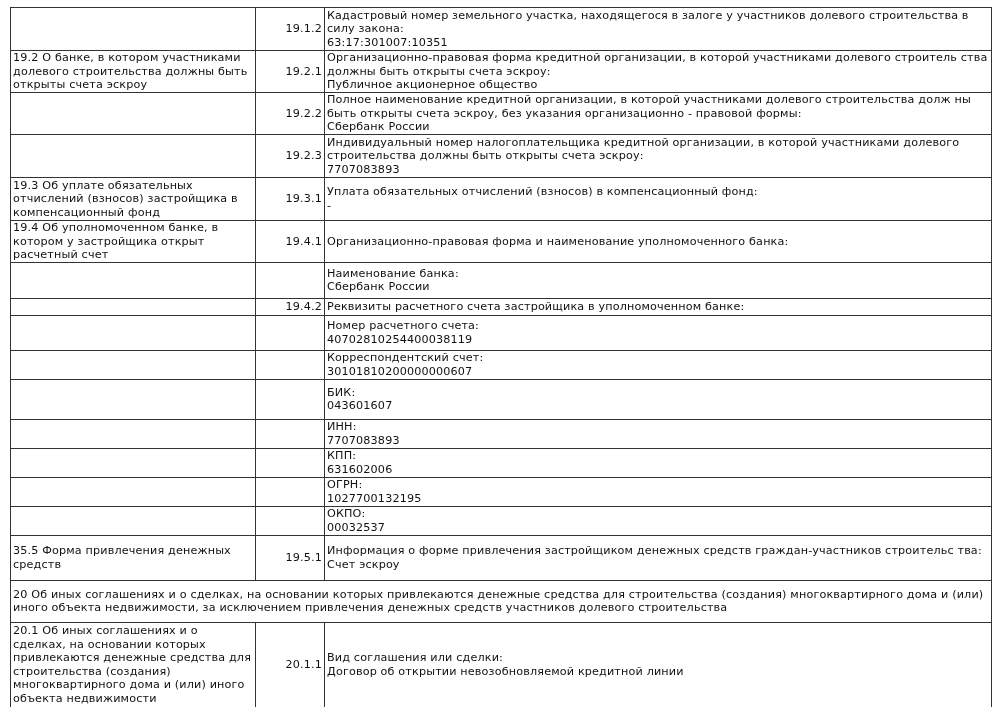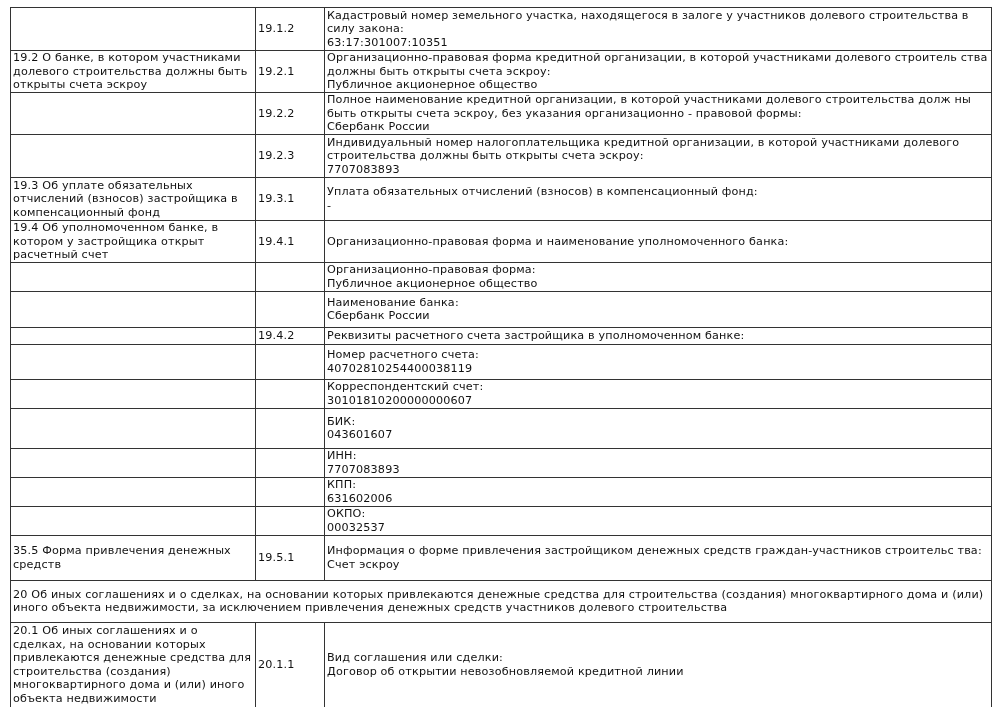"19.1.2" td.c2 { text-align: none -> right }
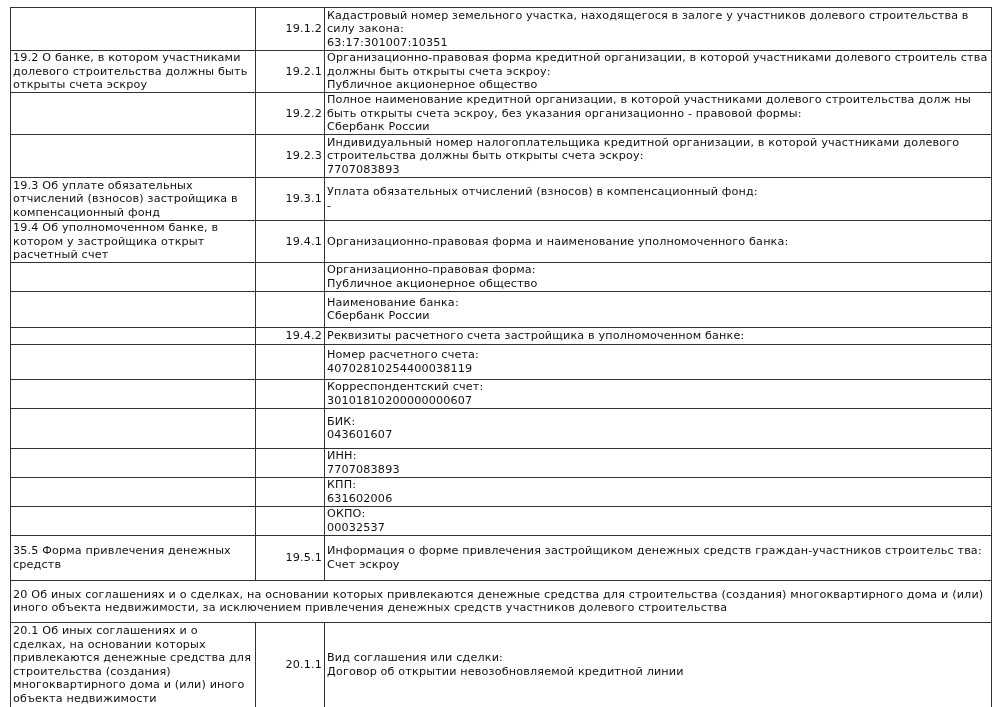"Организационно-правовая форма:" tr { html: <tr> <td></td> <td></td> <td> <span>Организационно-правовая форма:</span> <span>Публичное акционерное общество</span> </td> </tr> -> none }
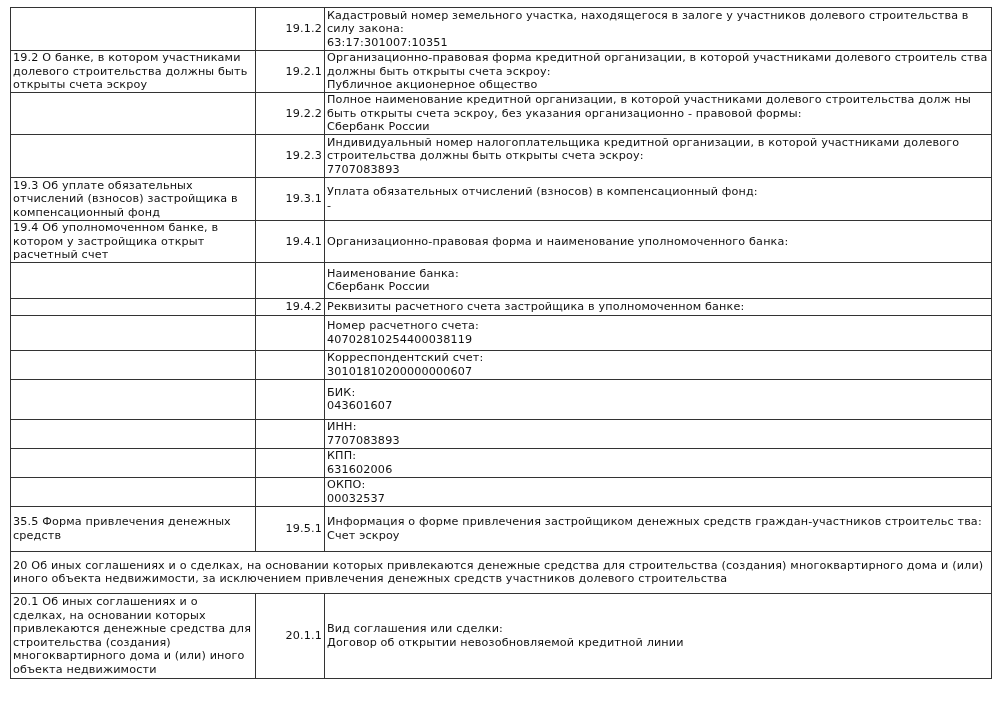"ОГРН:" tr { html: none -> <tr> <td></td> <td></td> <td> <span>ОГРН:</span> <span>1027700132195</span> </td> </tr> }
